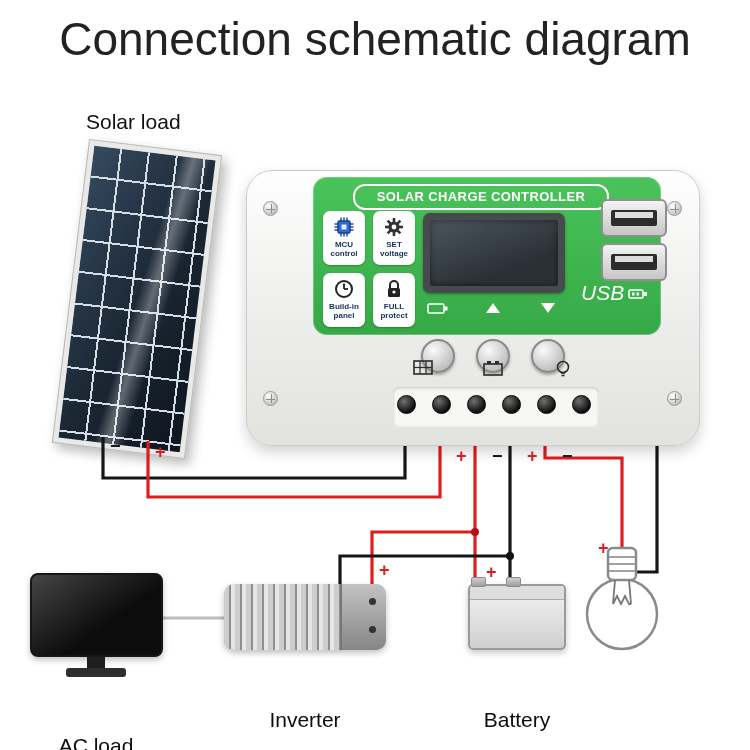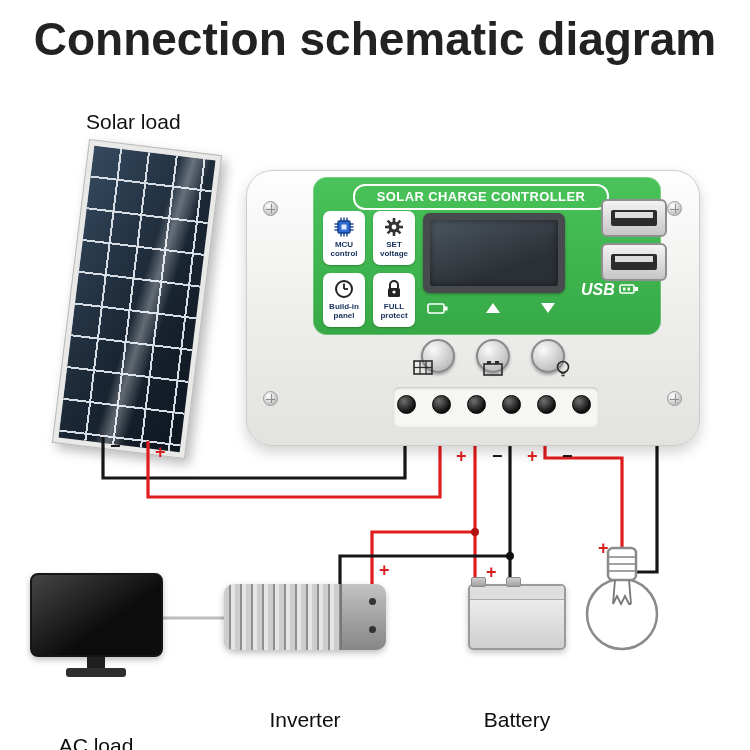"Connection schematic diagram" .title { font-weight: 700 -> 400 }
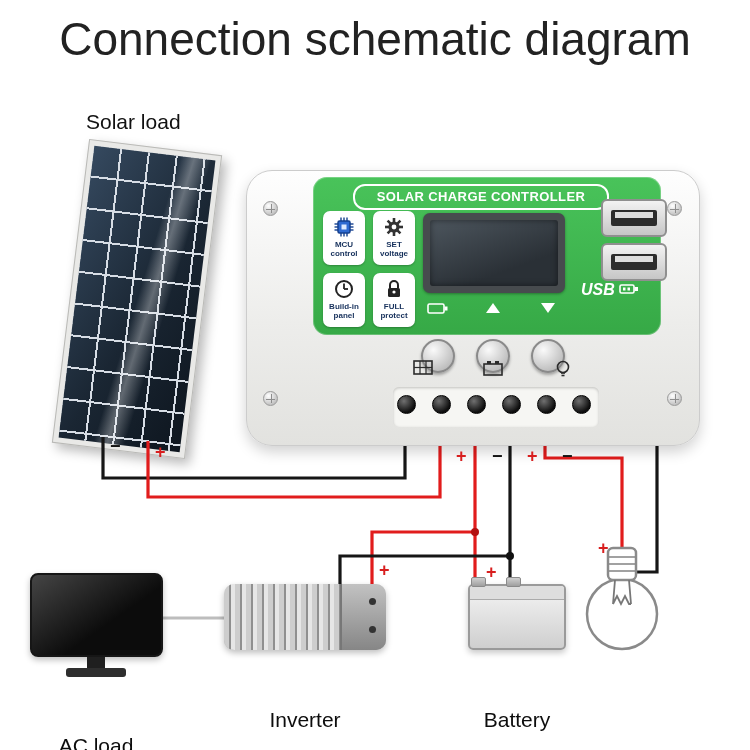"USB" .usb-label { font-size: 16px -> 21px; font-weight: 700 -> 400 }
